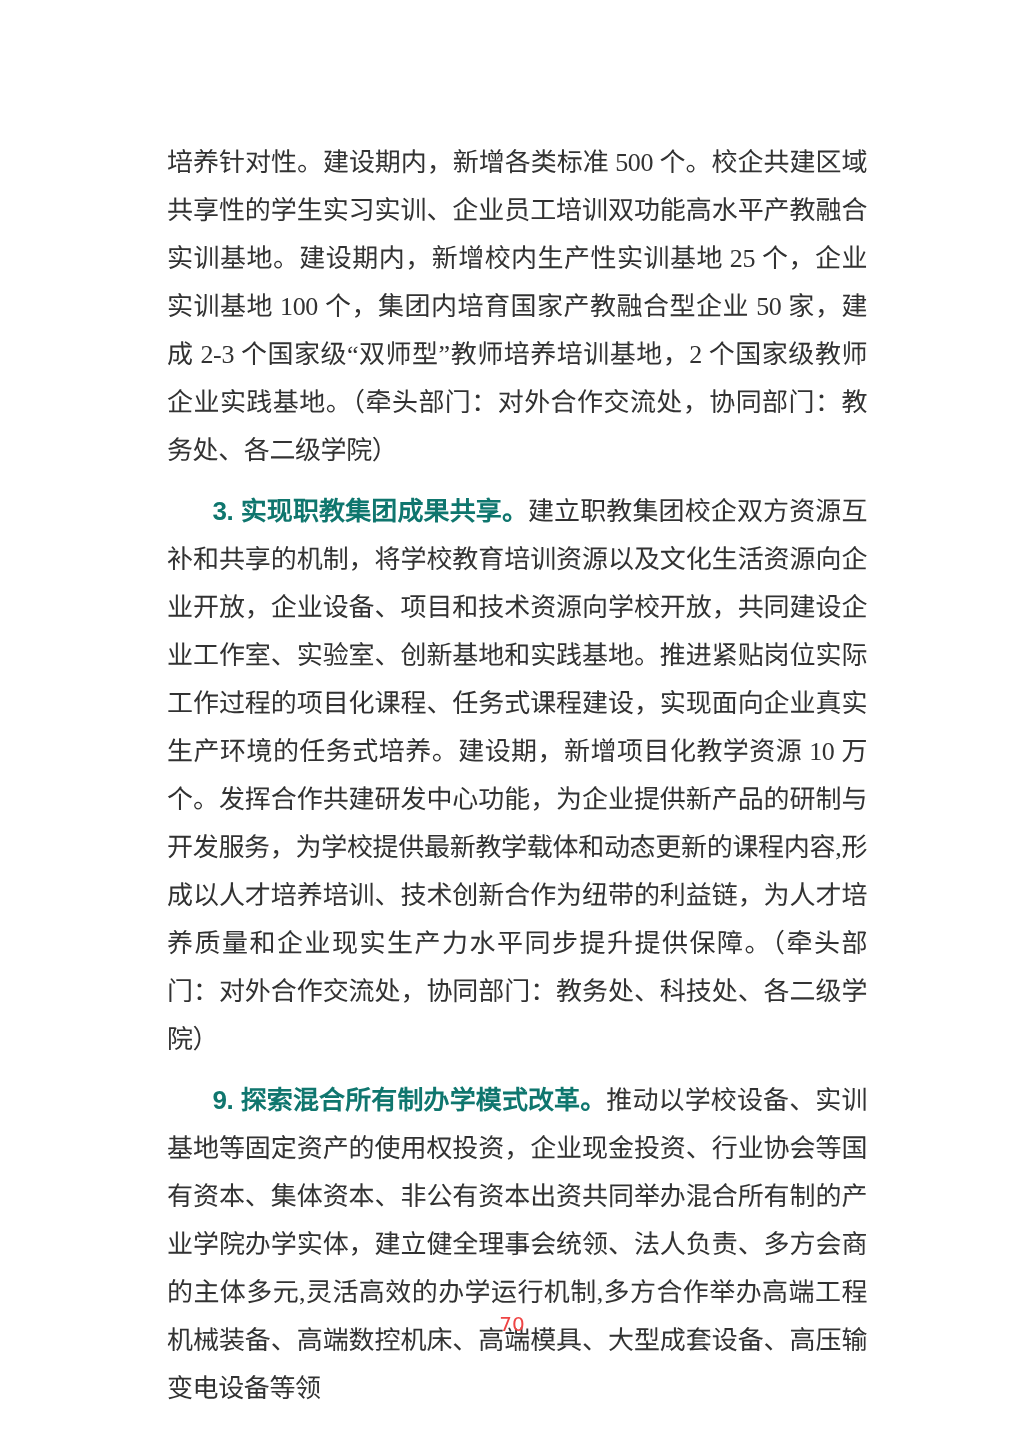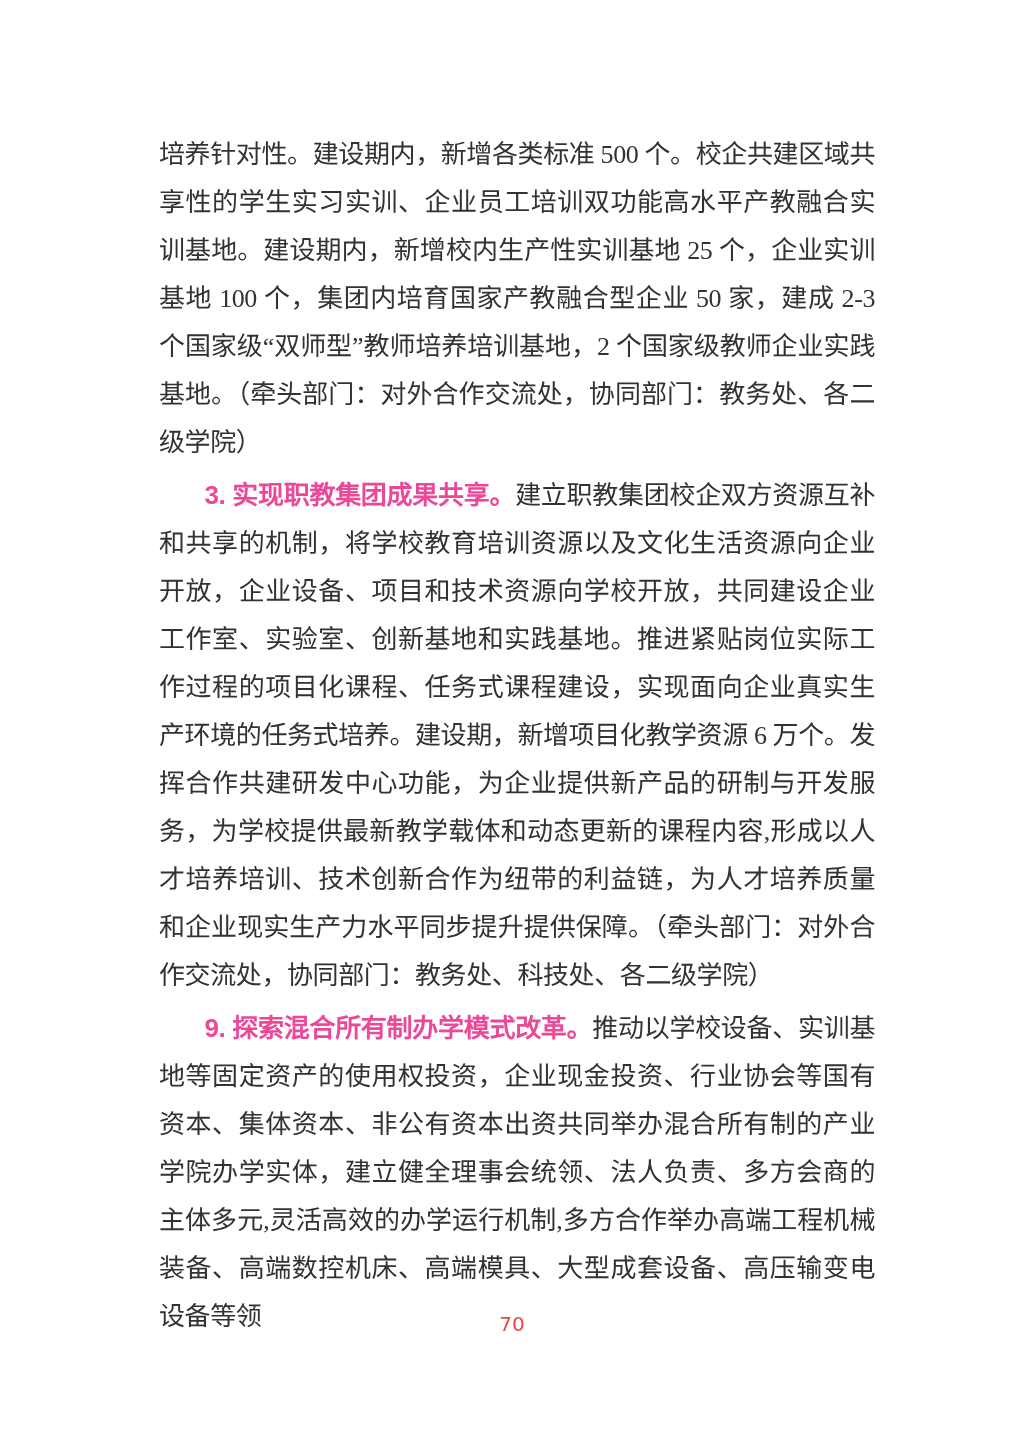"培养针对性。建设期内，新增各类标准 500" .para { margin: 4px -> 12px }
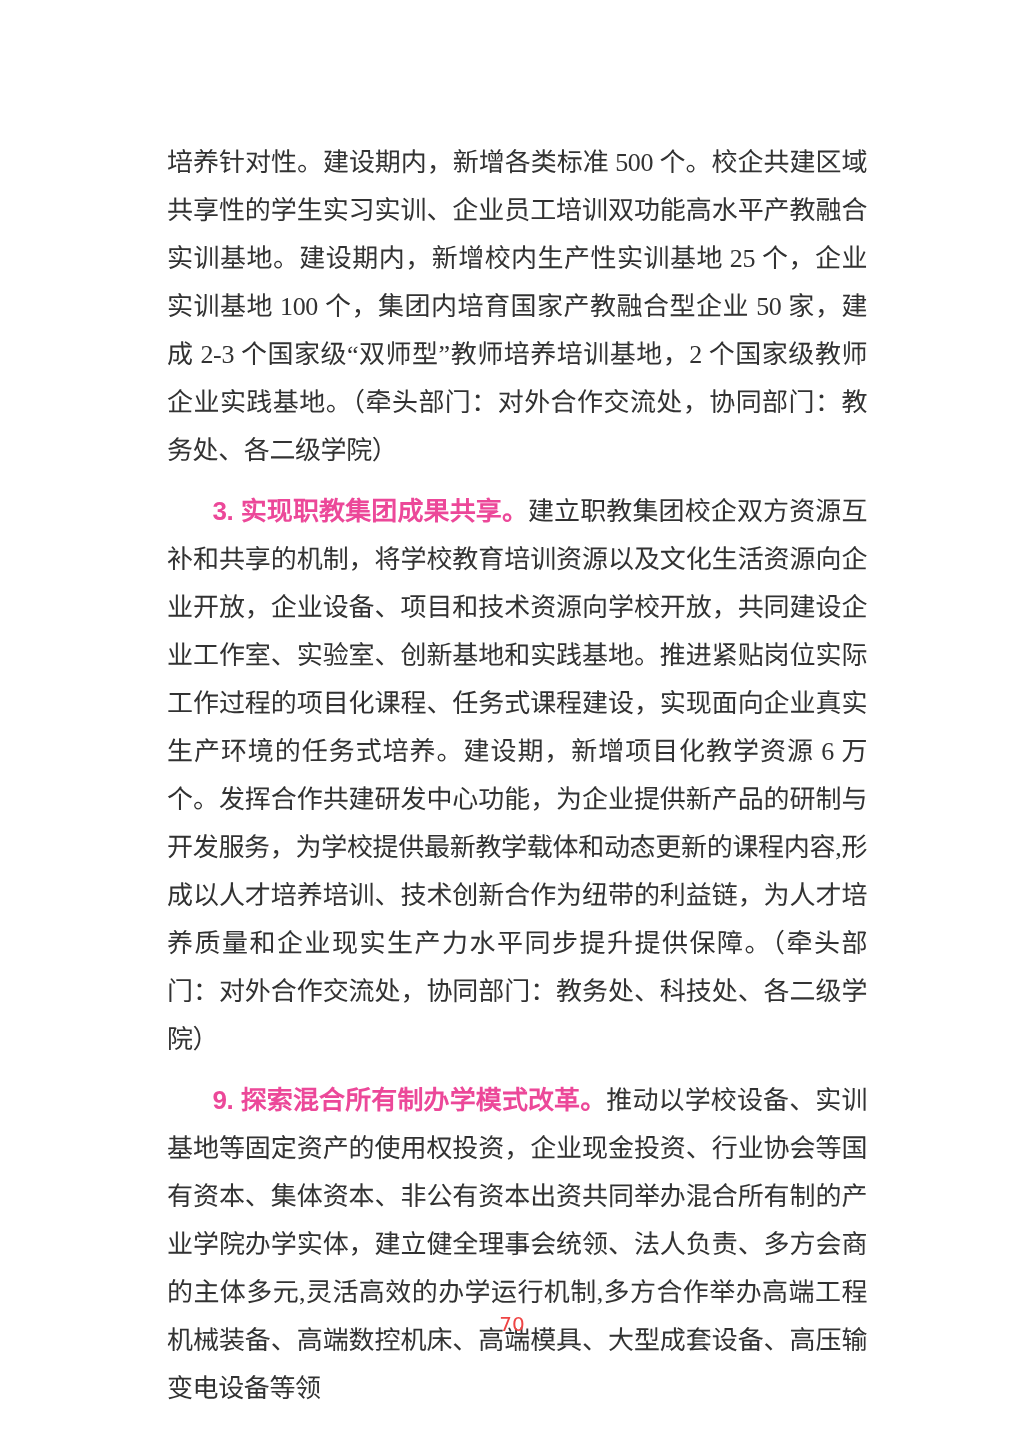"3. 实现职教集团成果共享。" .para .lead { color: #ec4899 -> #0f766e }
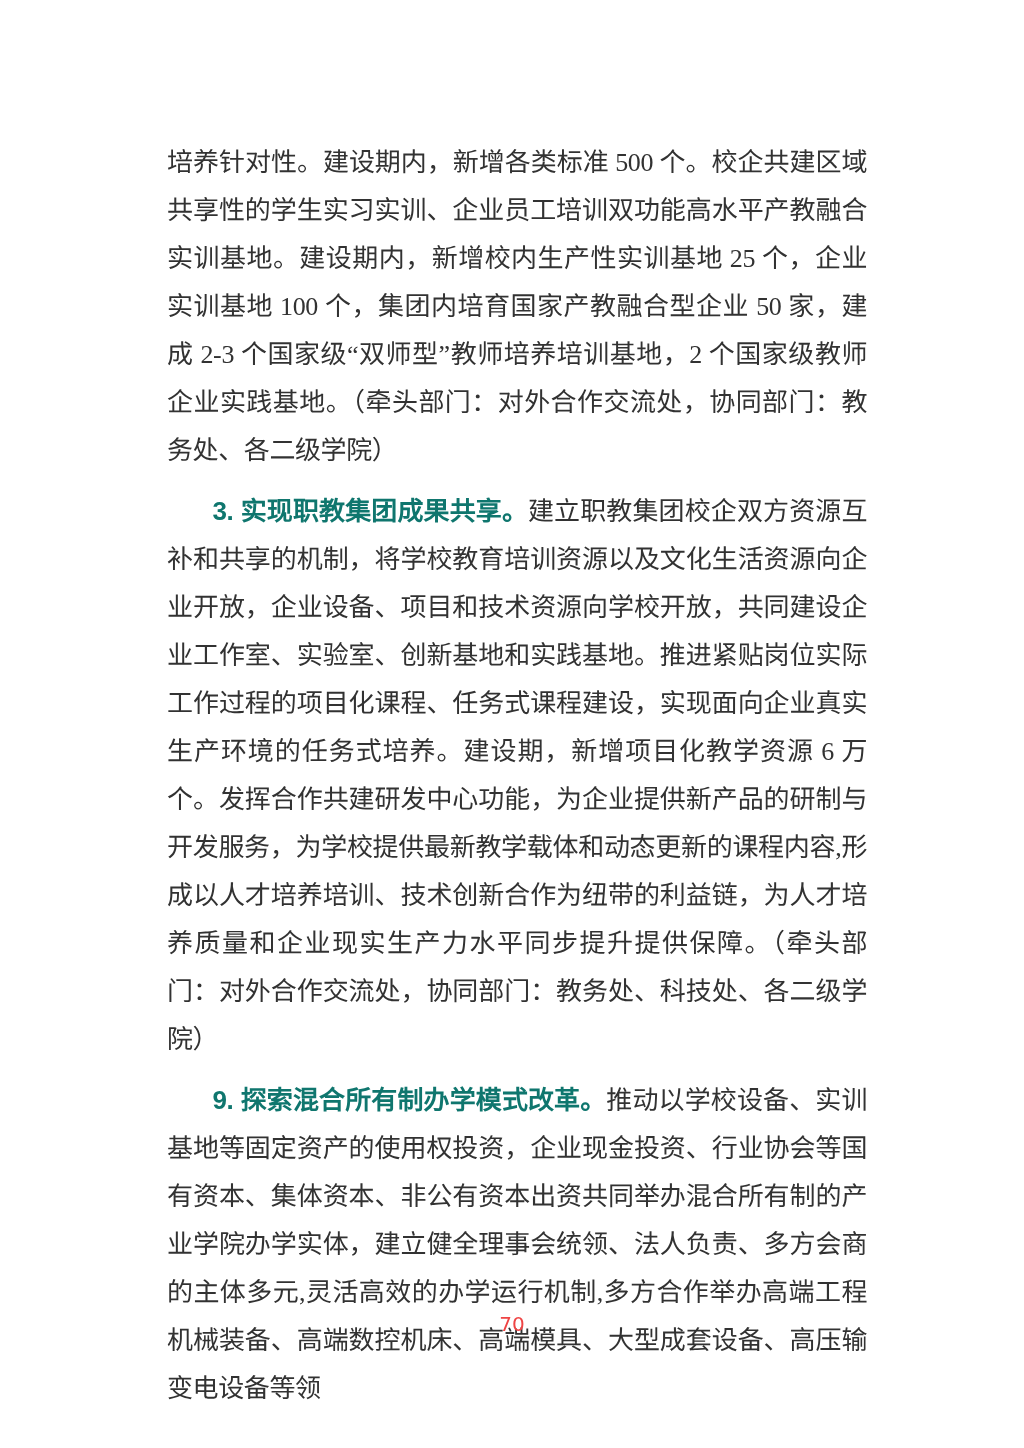"建立职教集团校企双方资源互补和共享的机制，将学校教育培训资源以及文化生活资源向企" span { text: 6 -> 10 }
